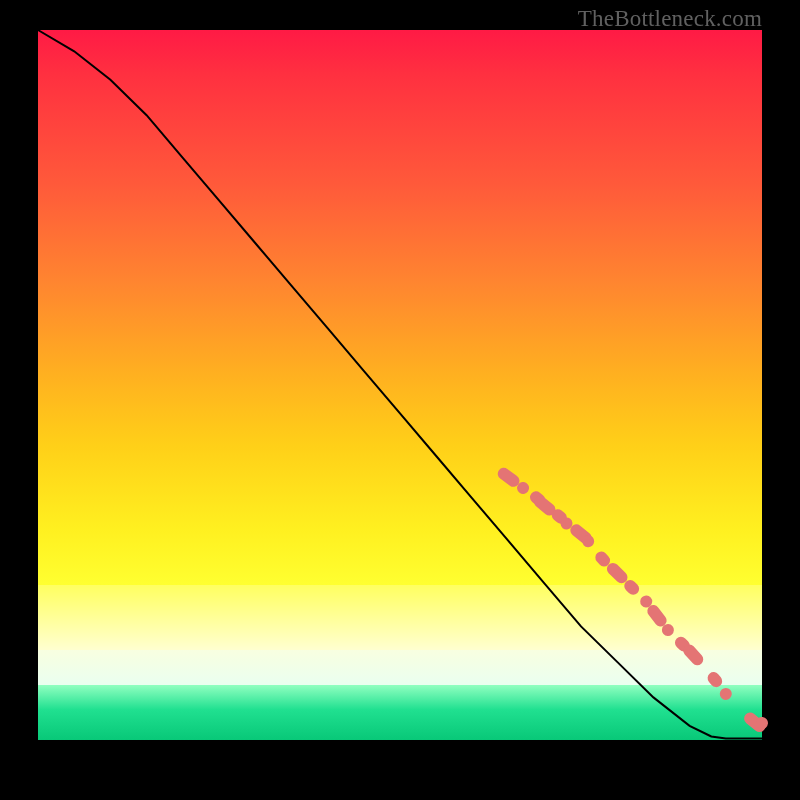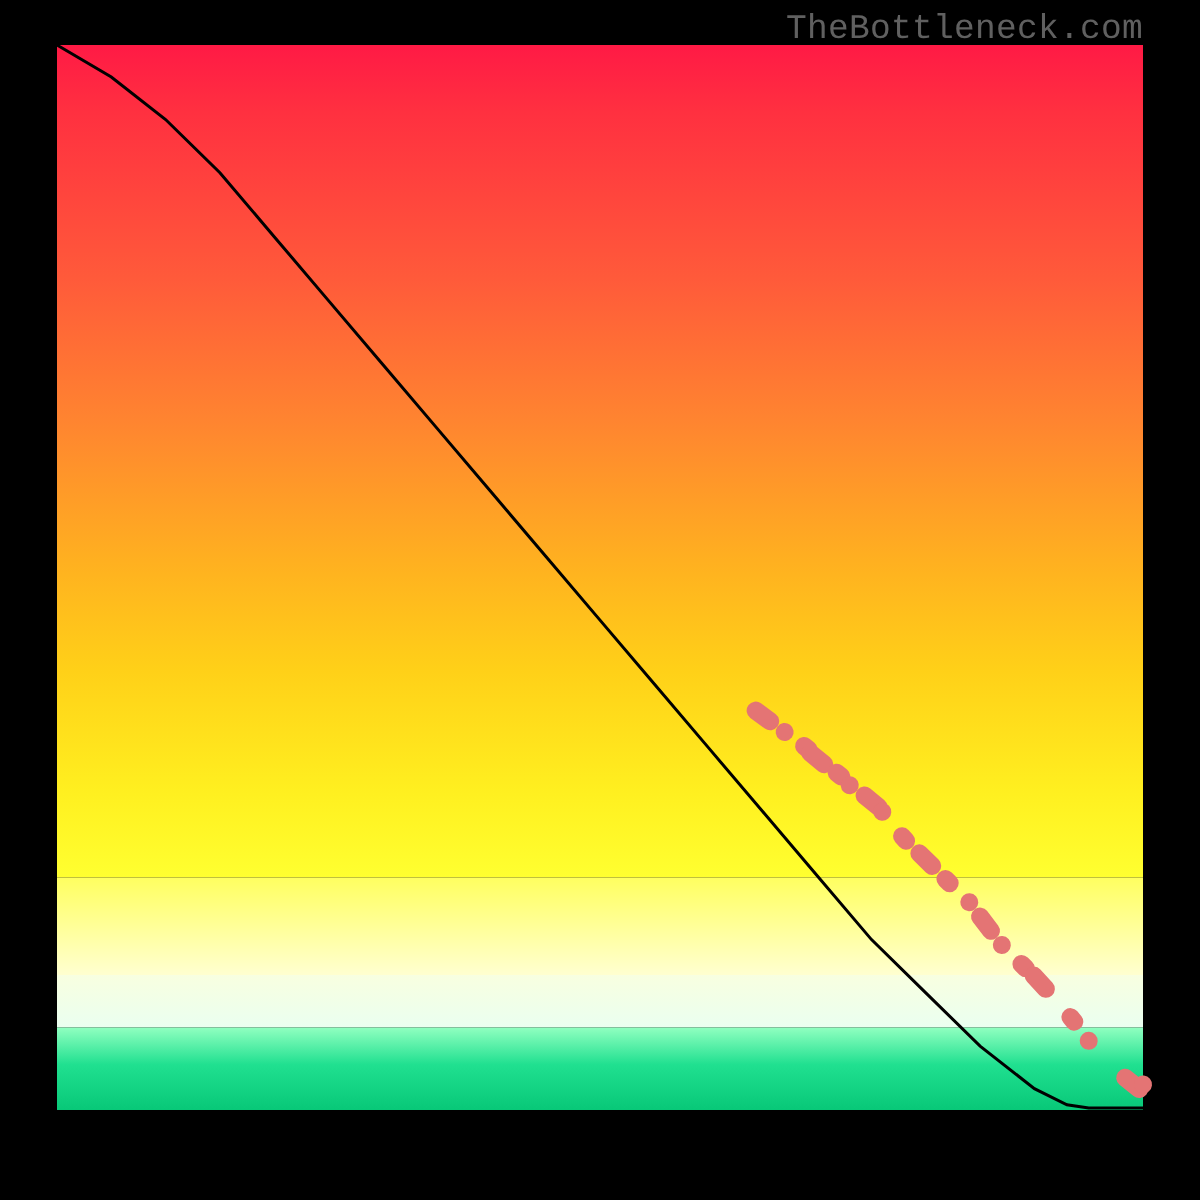"TheBottleneck.com" .watermark { font-family: Liberation Mono, monospace -> Liberation Serif, serif }
